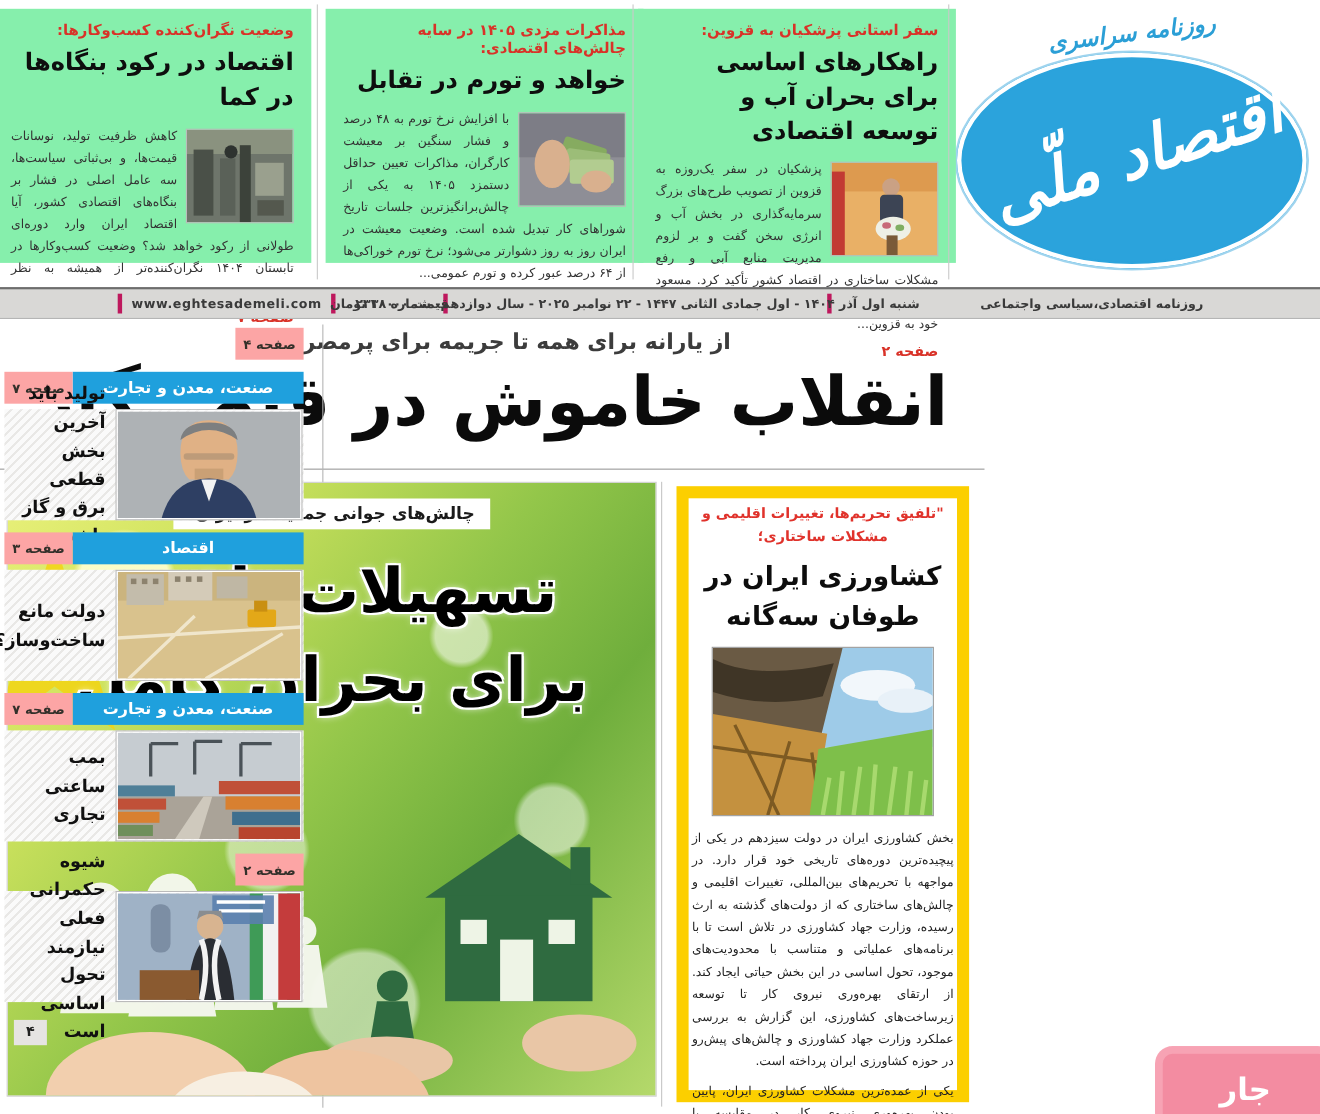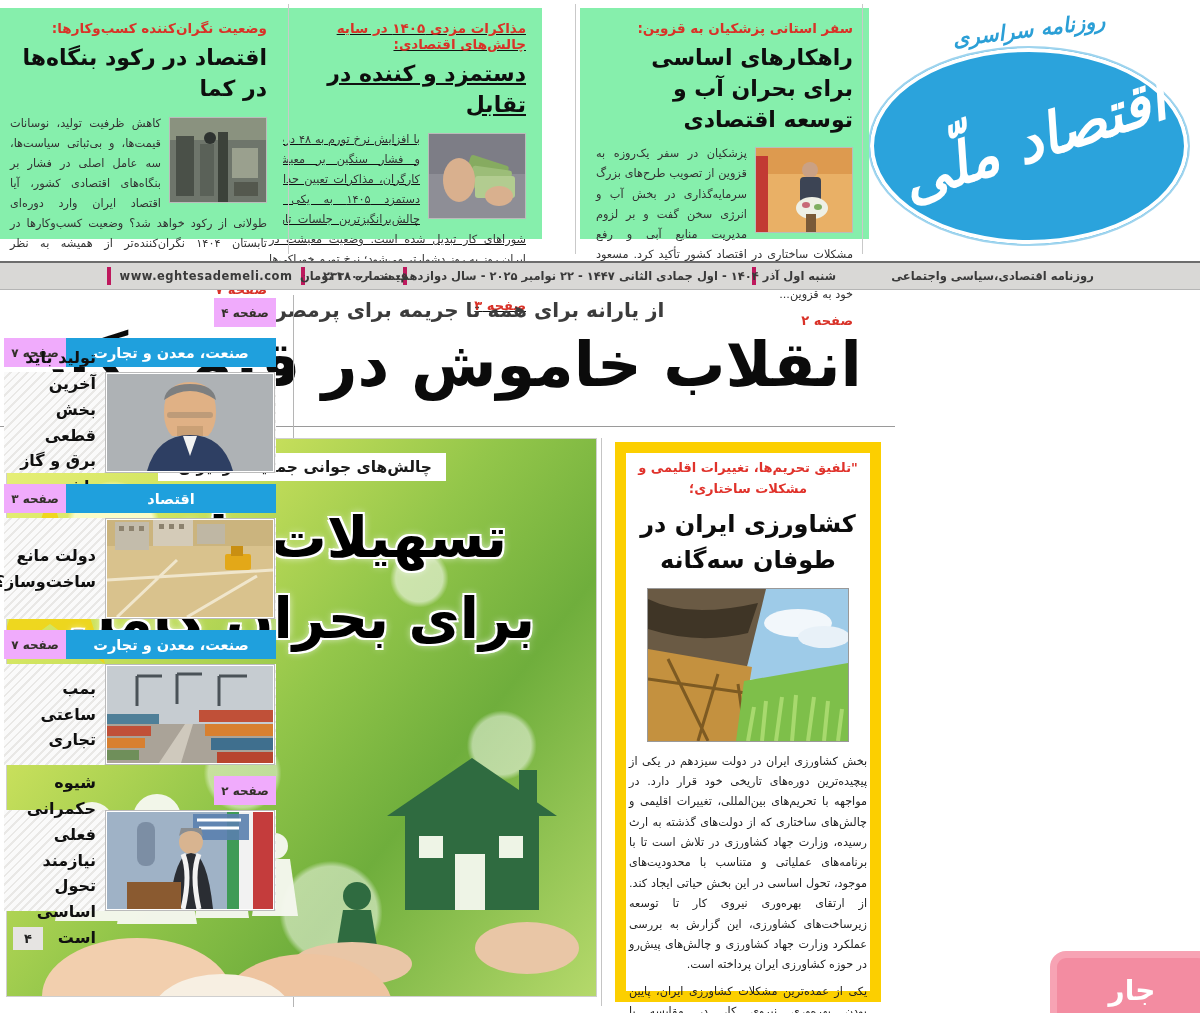"مذاکرات مزدی ۱۴۰۵ در سایه" .tb1 { right: 658px -> 615px; text-decoration: underline -> none }
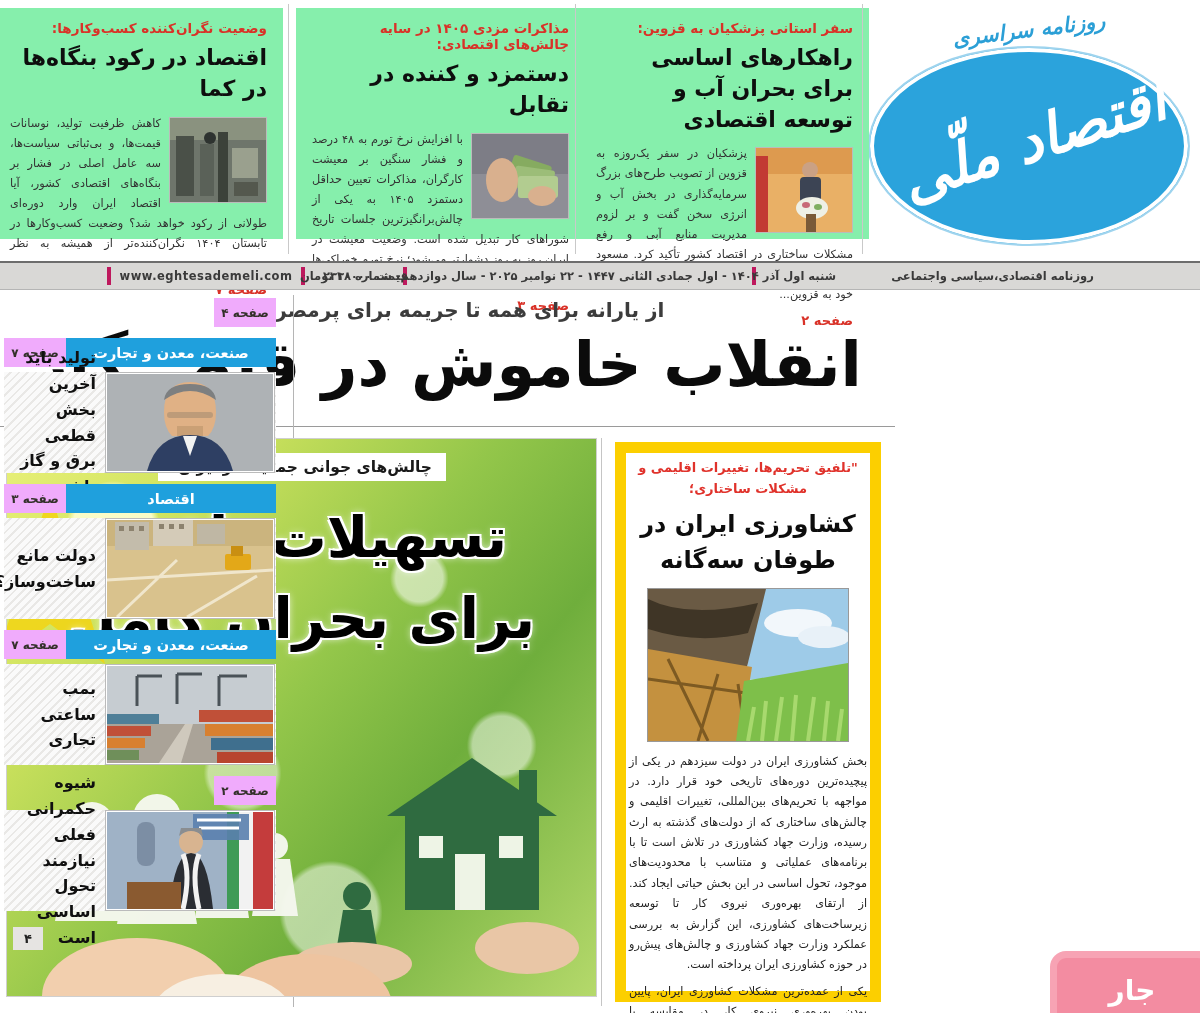"دستمزد و کننده در تقابل" h2.tb-headline { text: دستمزد و کننده -> خواهد و تورم }
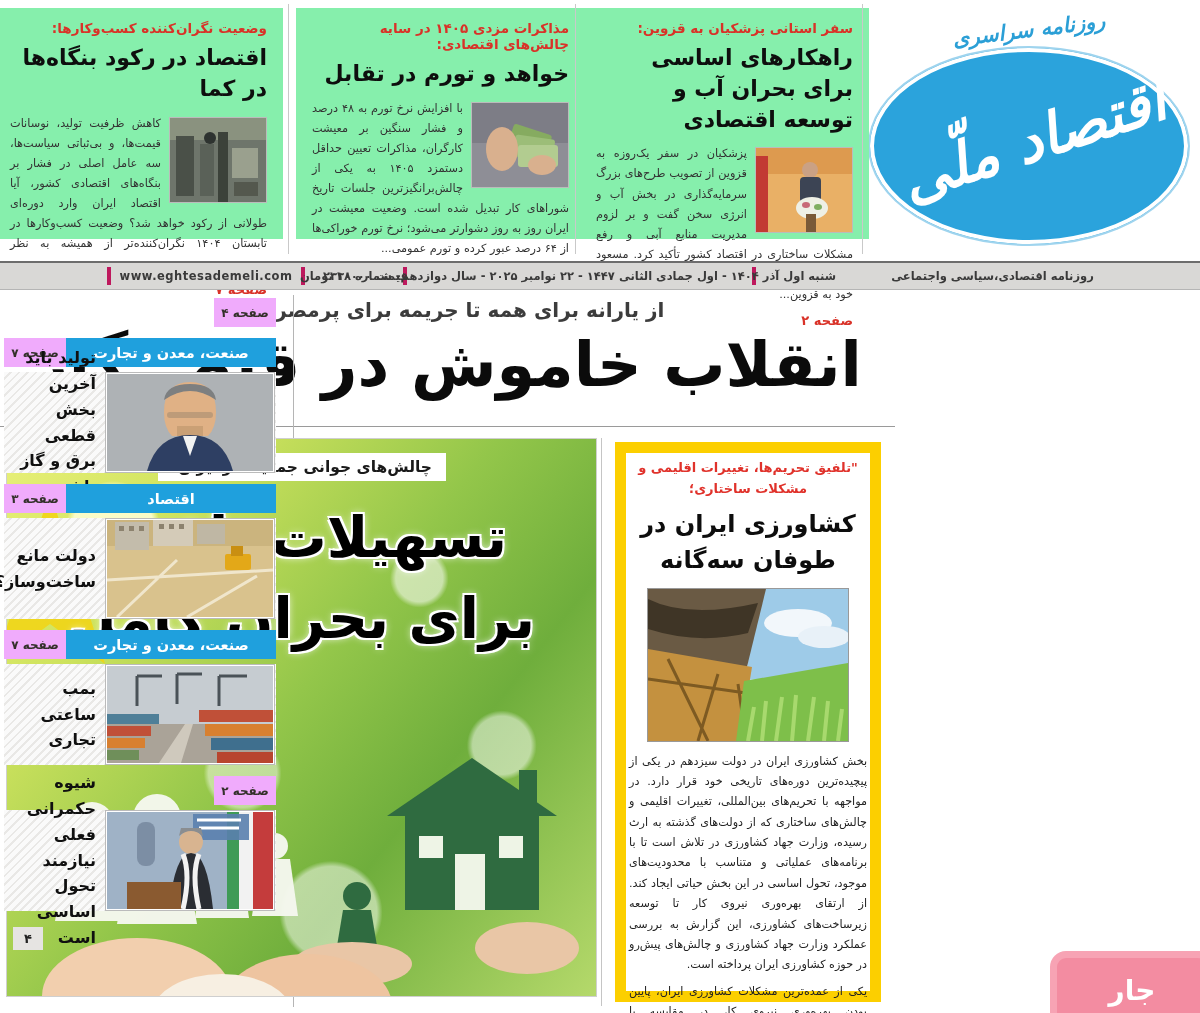"صفحه ۴" .sec-page { background: #f0abfc -> #fca5a5 }
